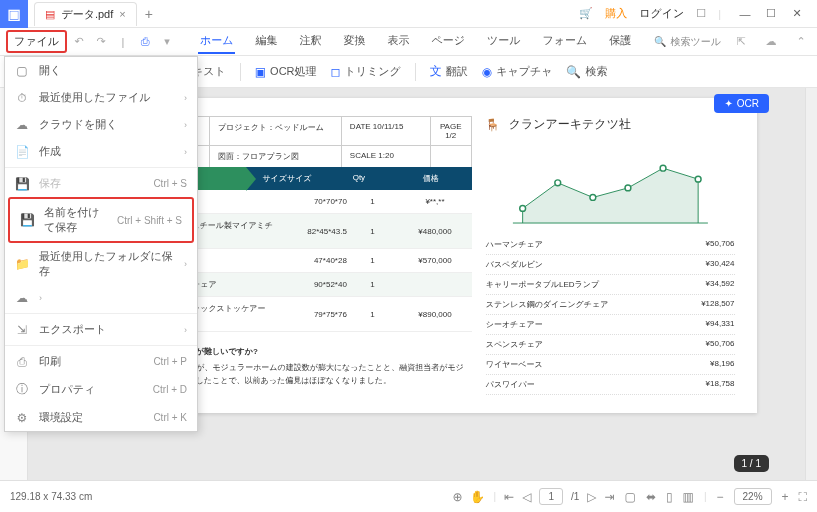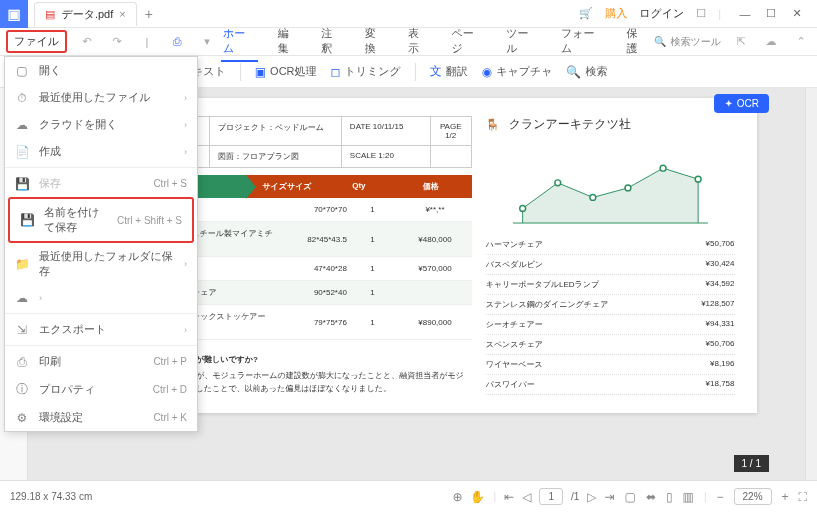"ファイル" .mb-left { gap: 10px -> 2px }
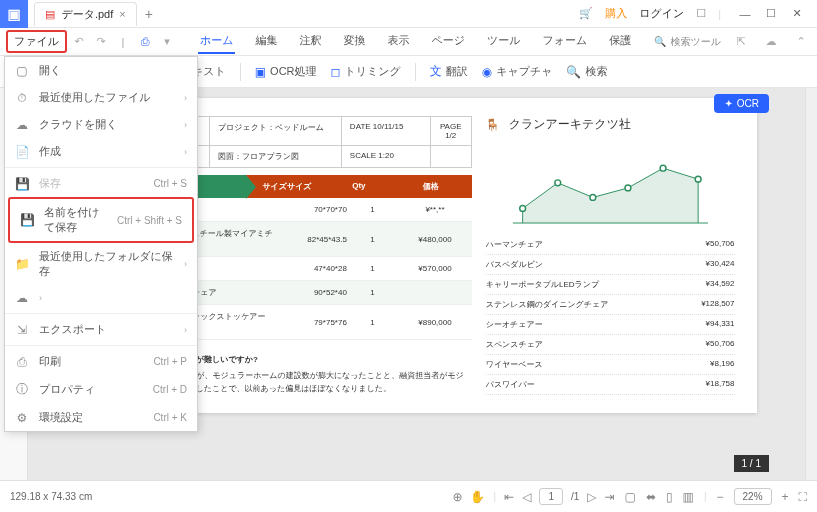"サイズサイズ" .thead { background: #c2410c -> #0c4a6e; font-weight: 700 -> 400; margin-top: 8px -> none }
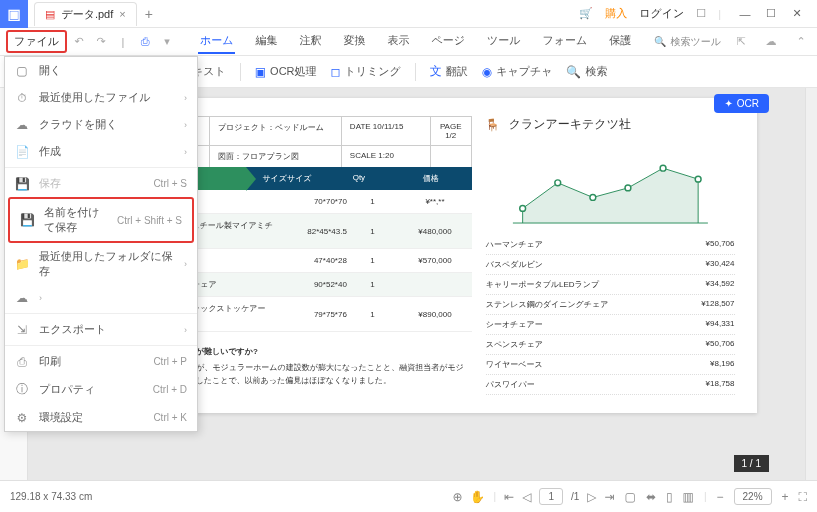"1 / 1" .page-ind { border-radius: 0 -> 5px }
